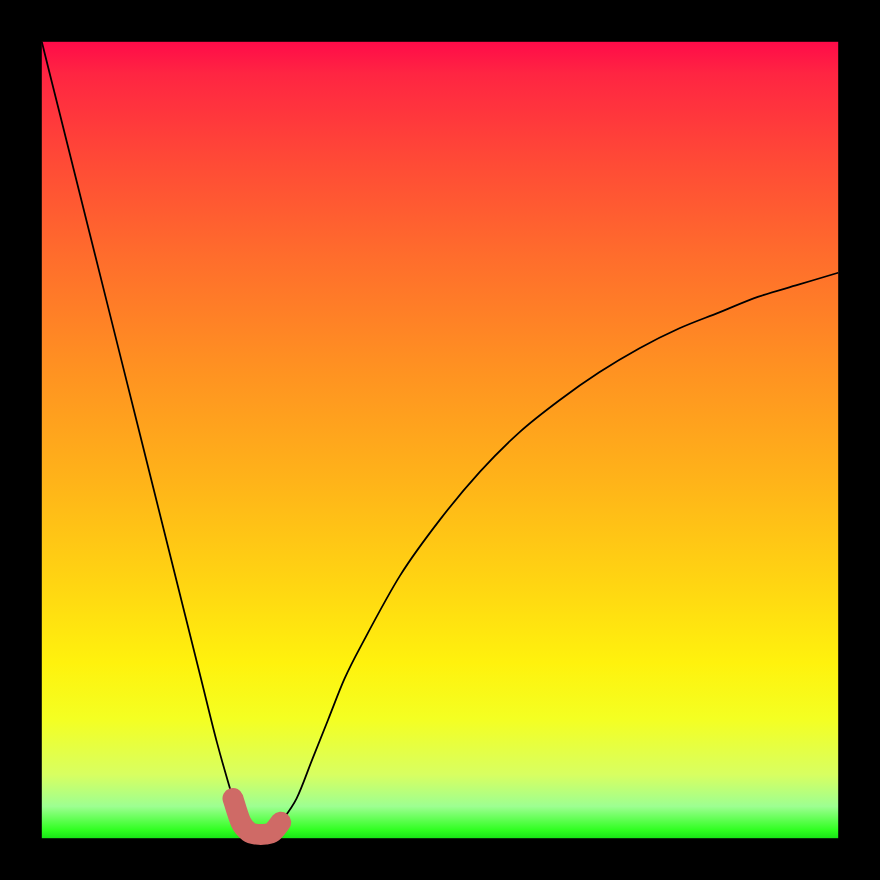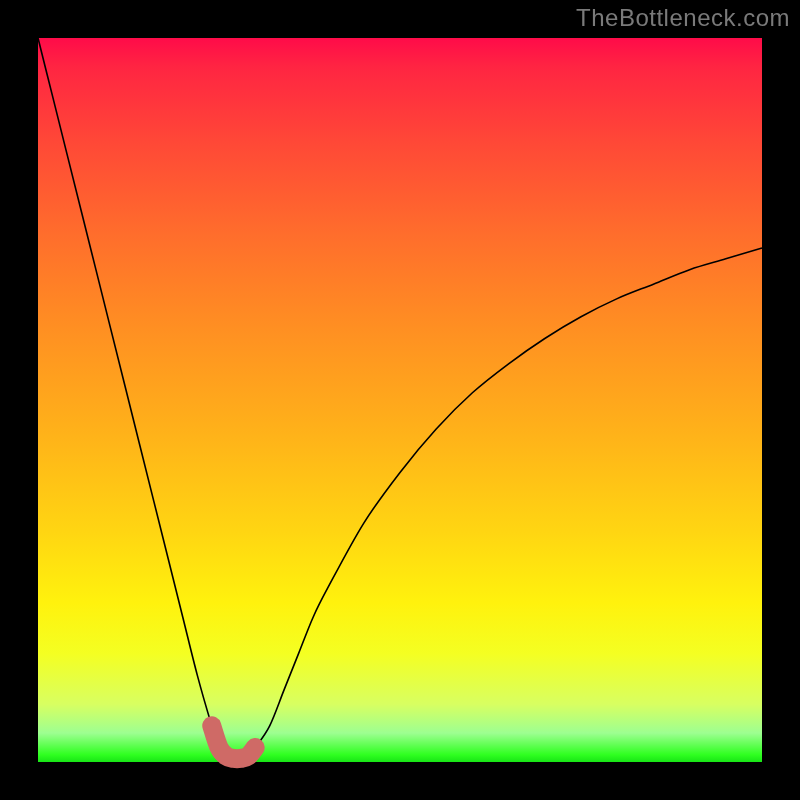"TheBottleneck.com" div.watermark { html: <div>TheBottleneck.com</div> -> none }
